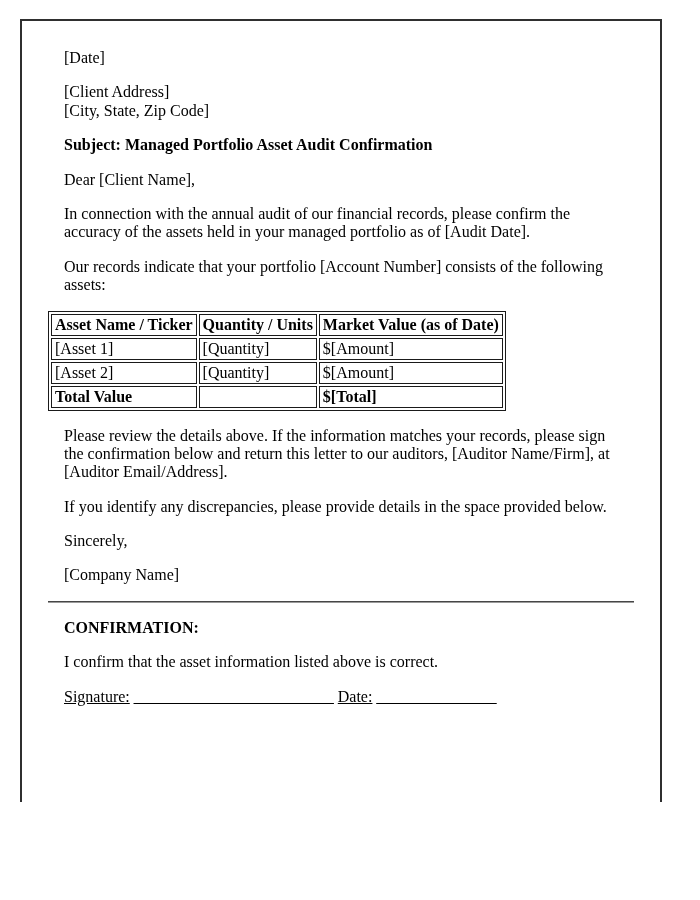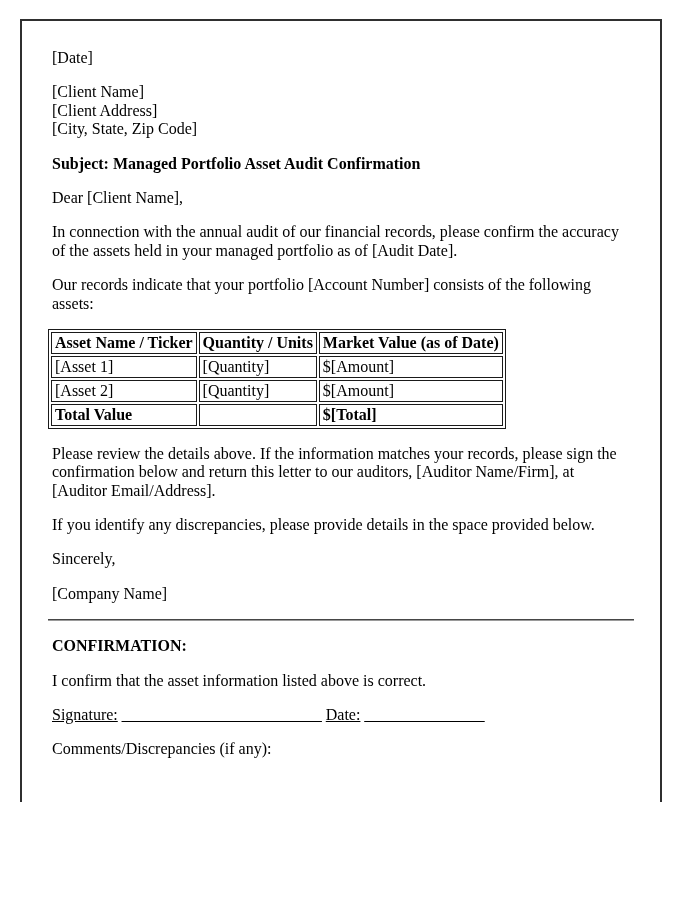"[Date]" p, .para { margin: 16px 4px -> 16px 16px }
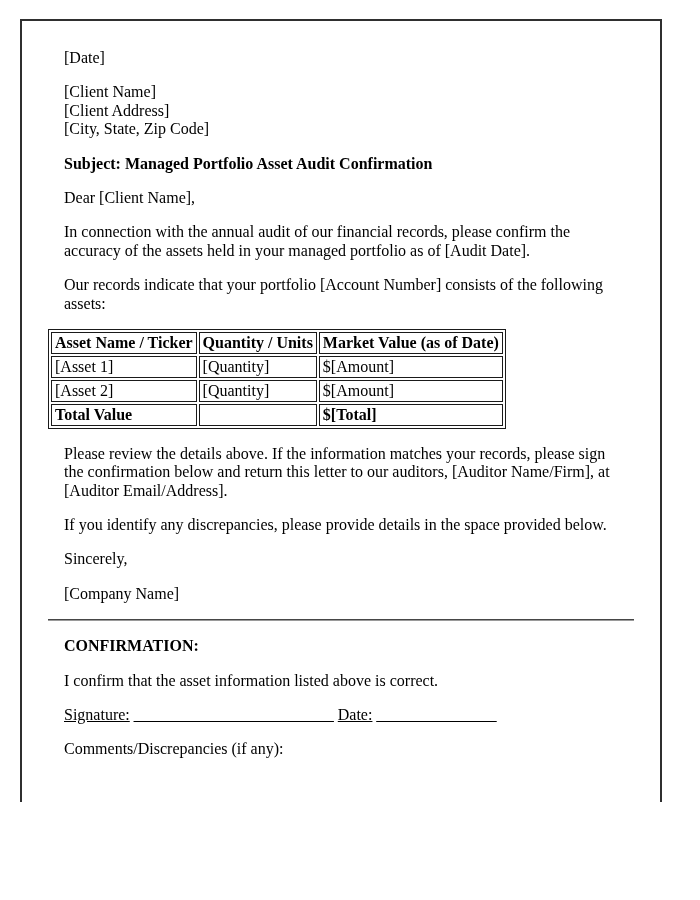"[Client Name]" div { html: <div>[Client Name]</div> -> none }
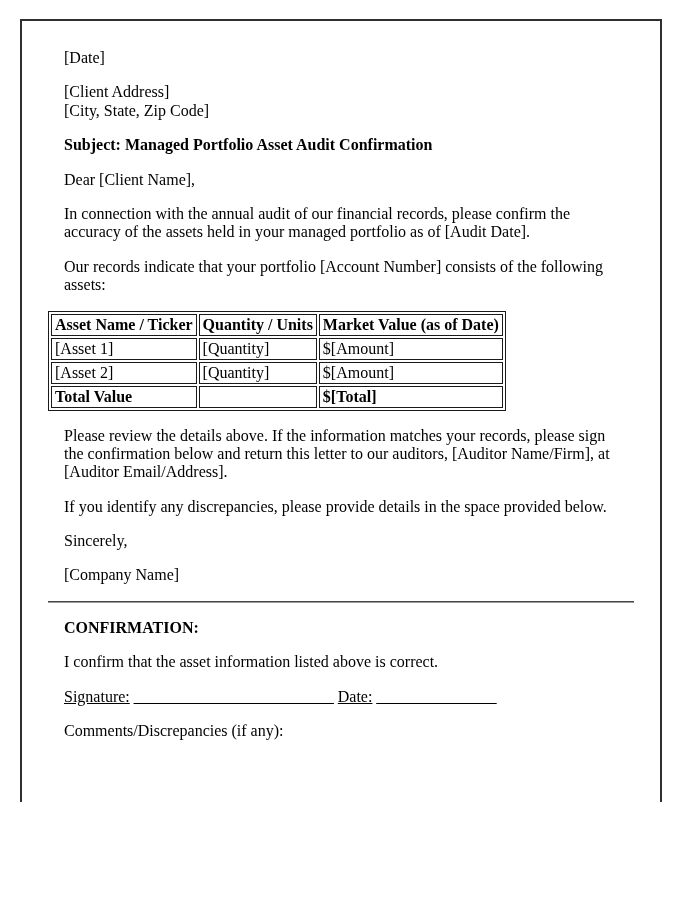"Comments/Discrepancies (if any):" p { html: <p>Comments/Discrepancies (if any):</p> -> none }
